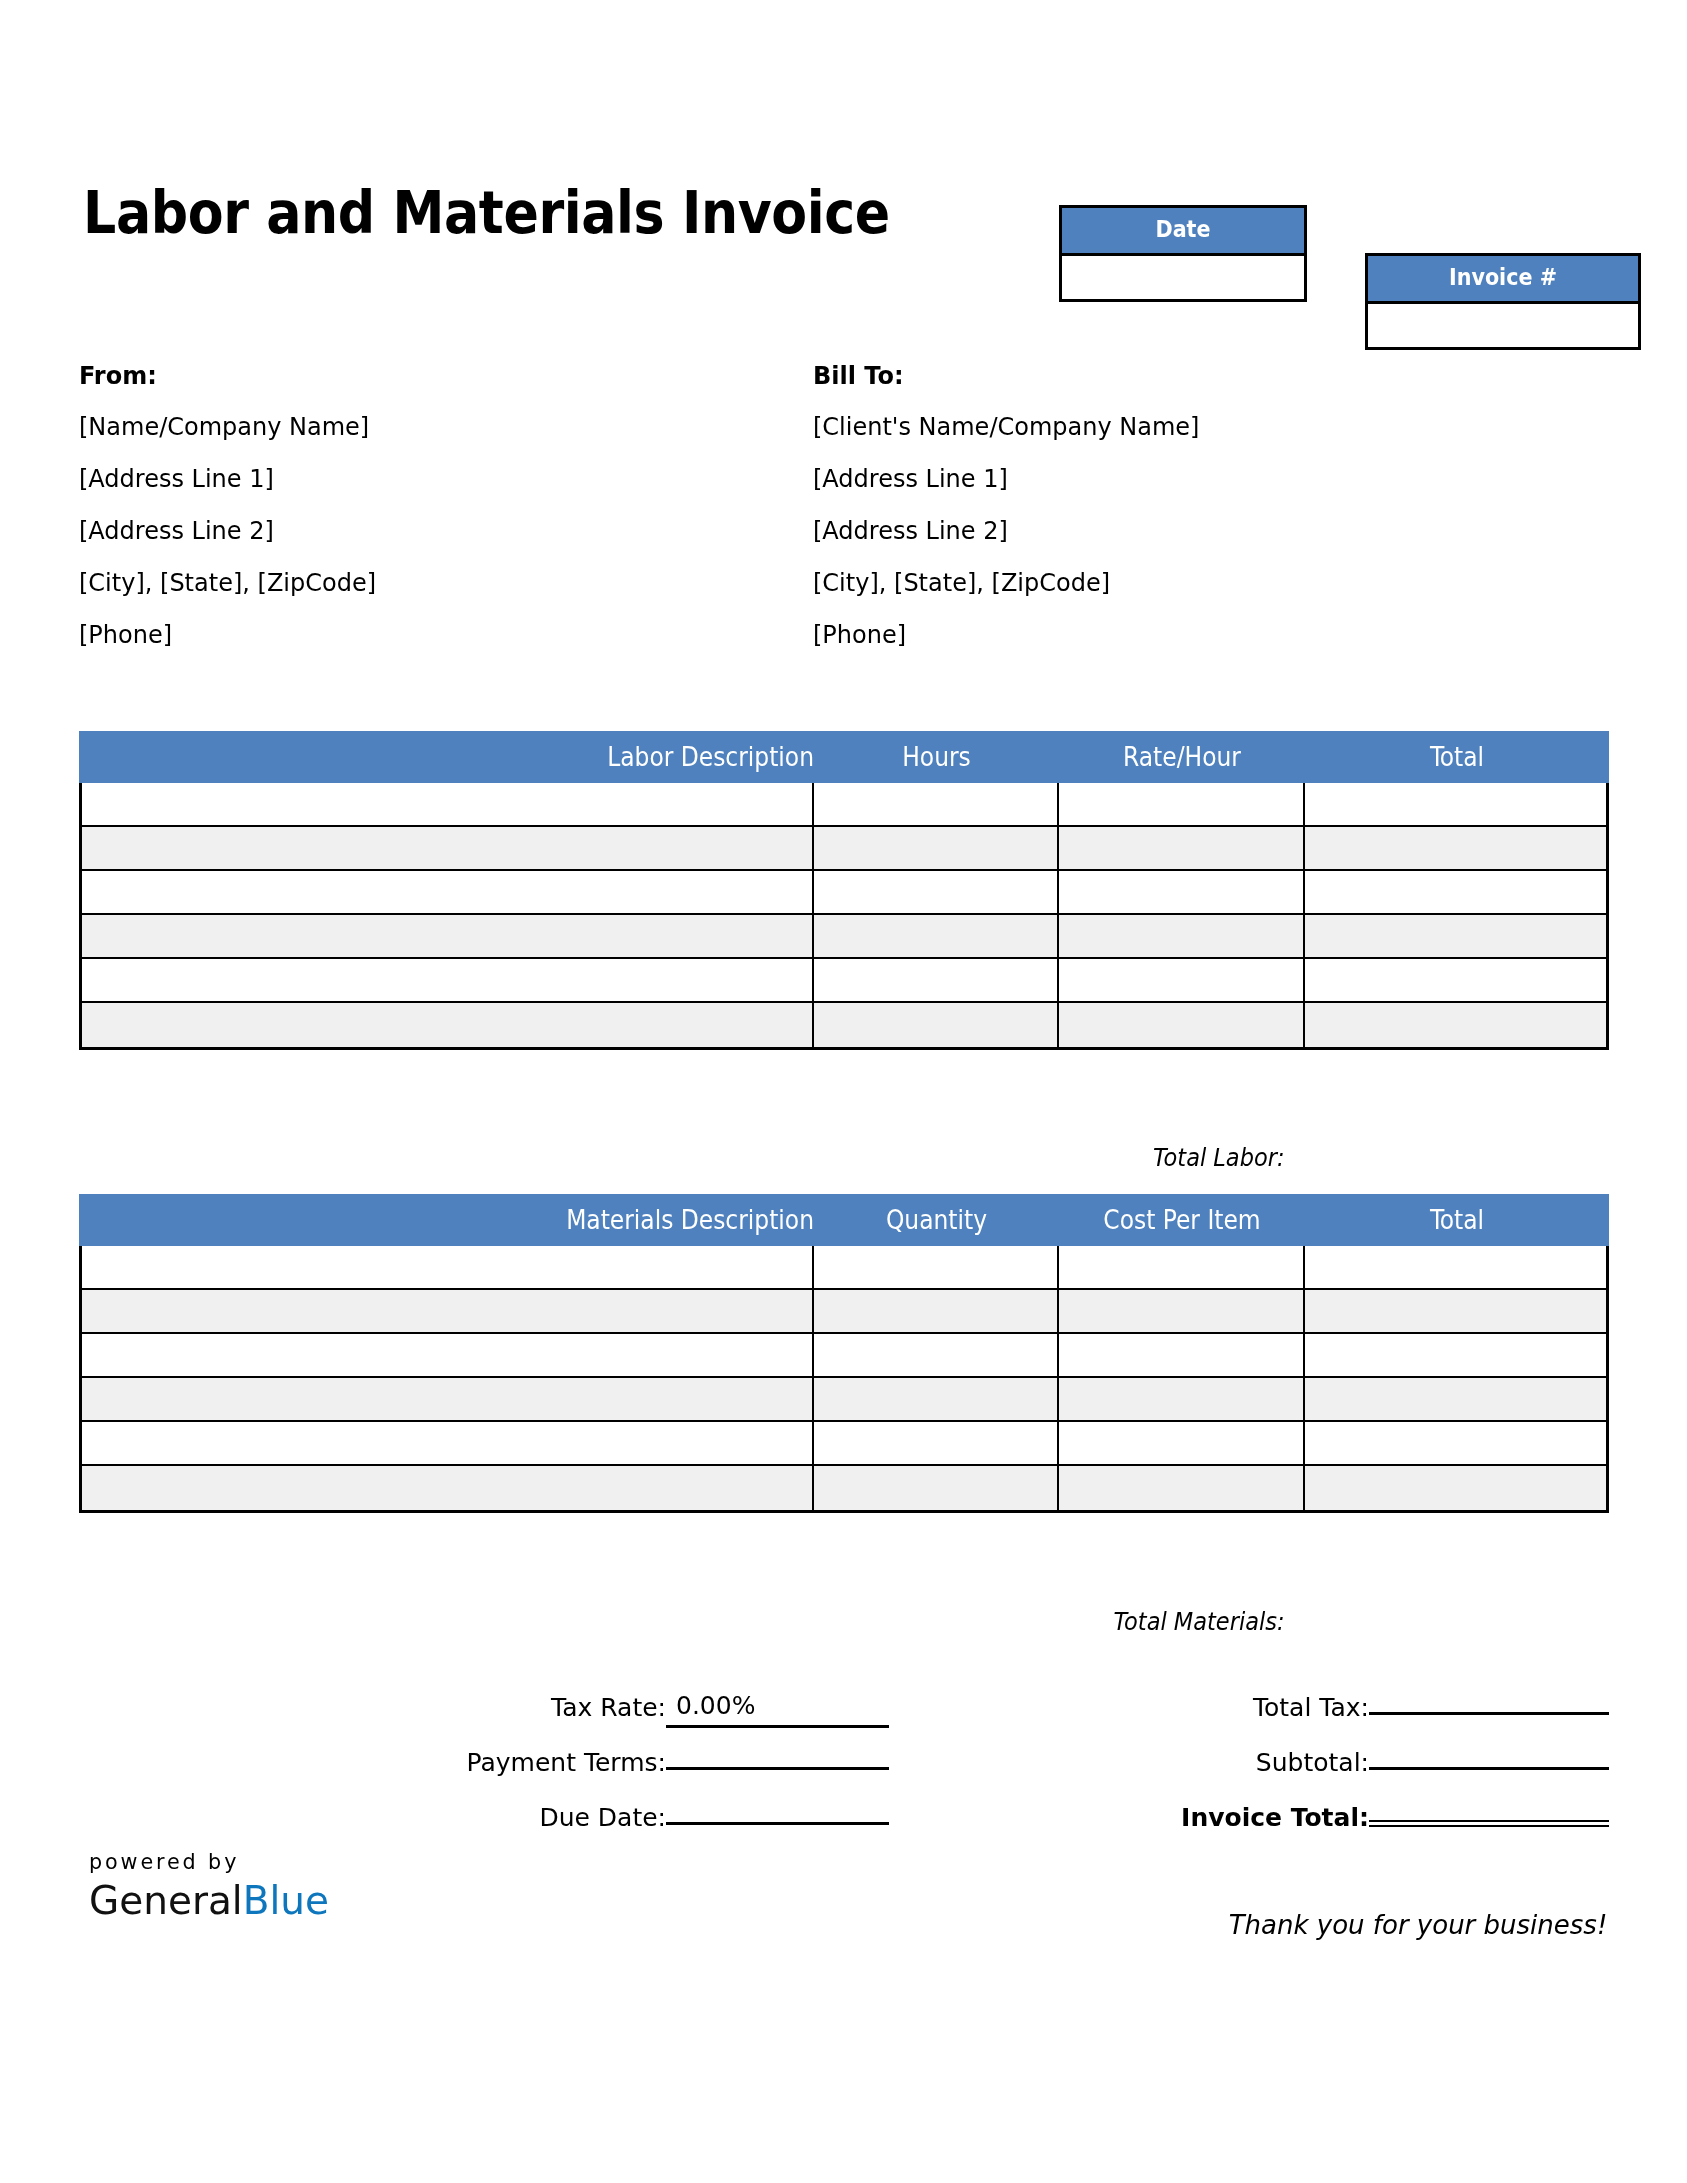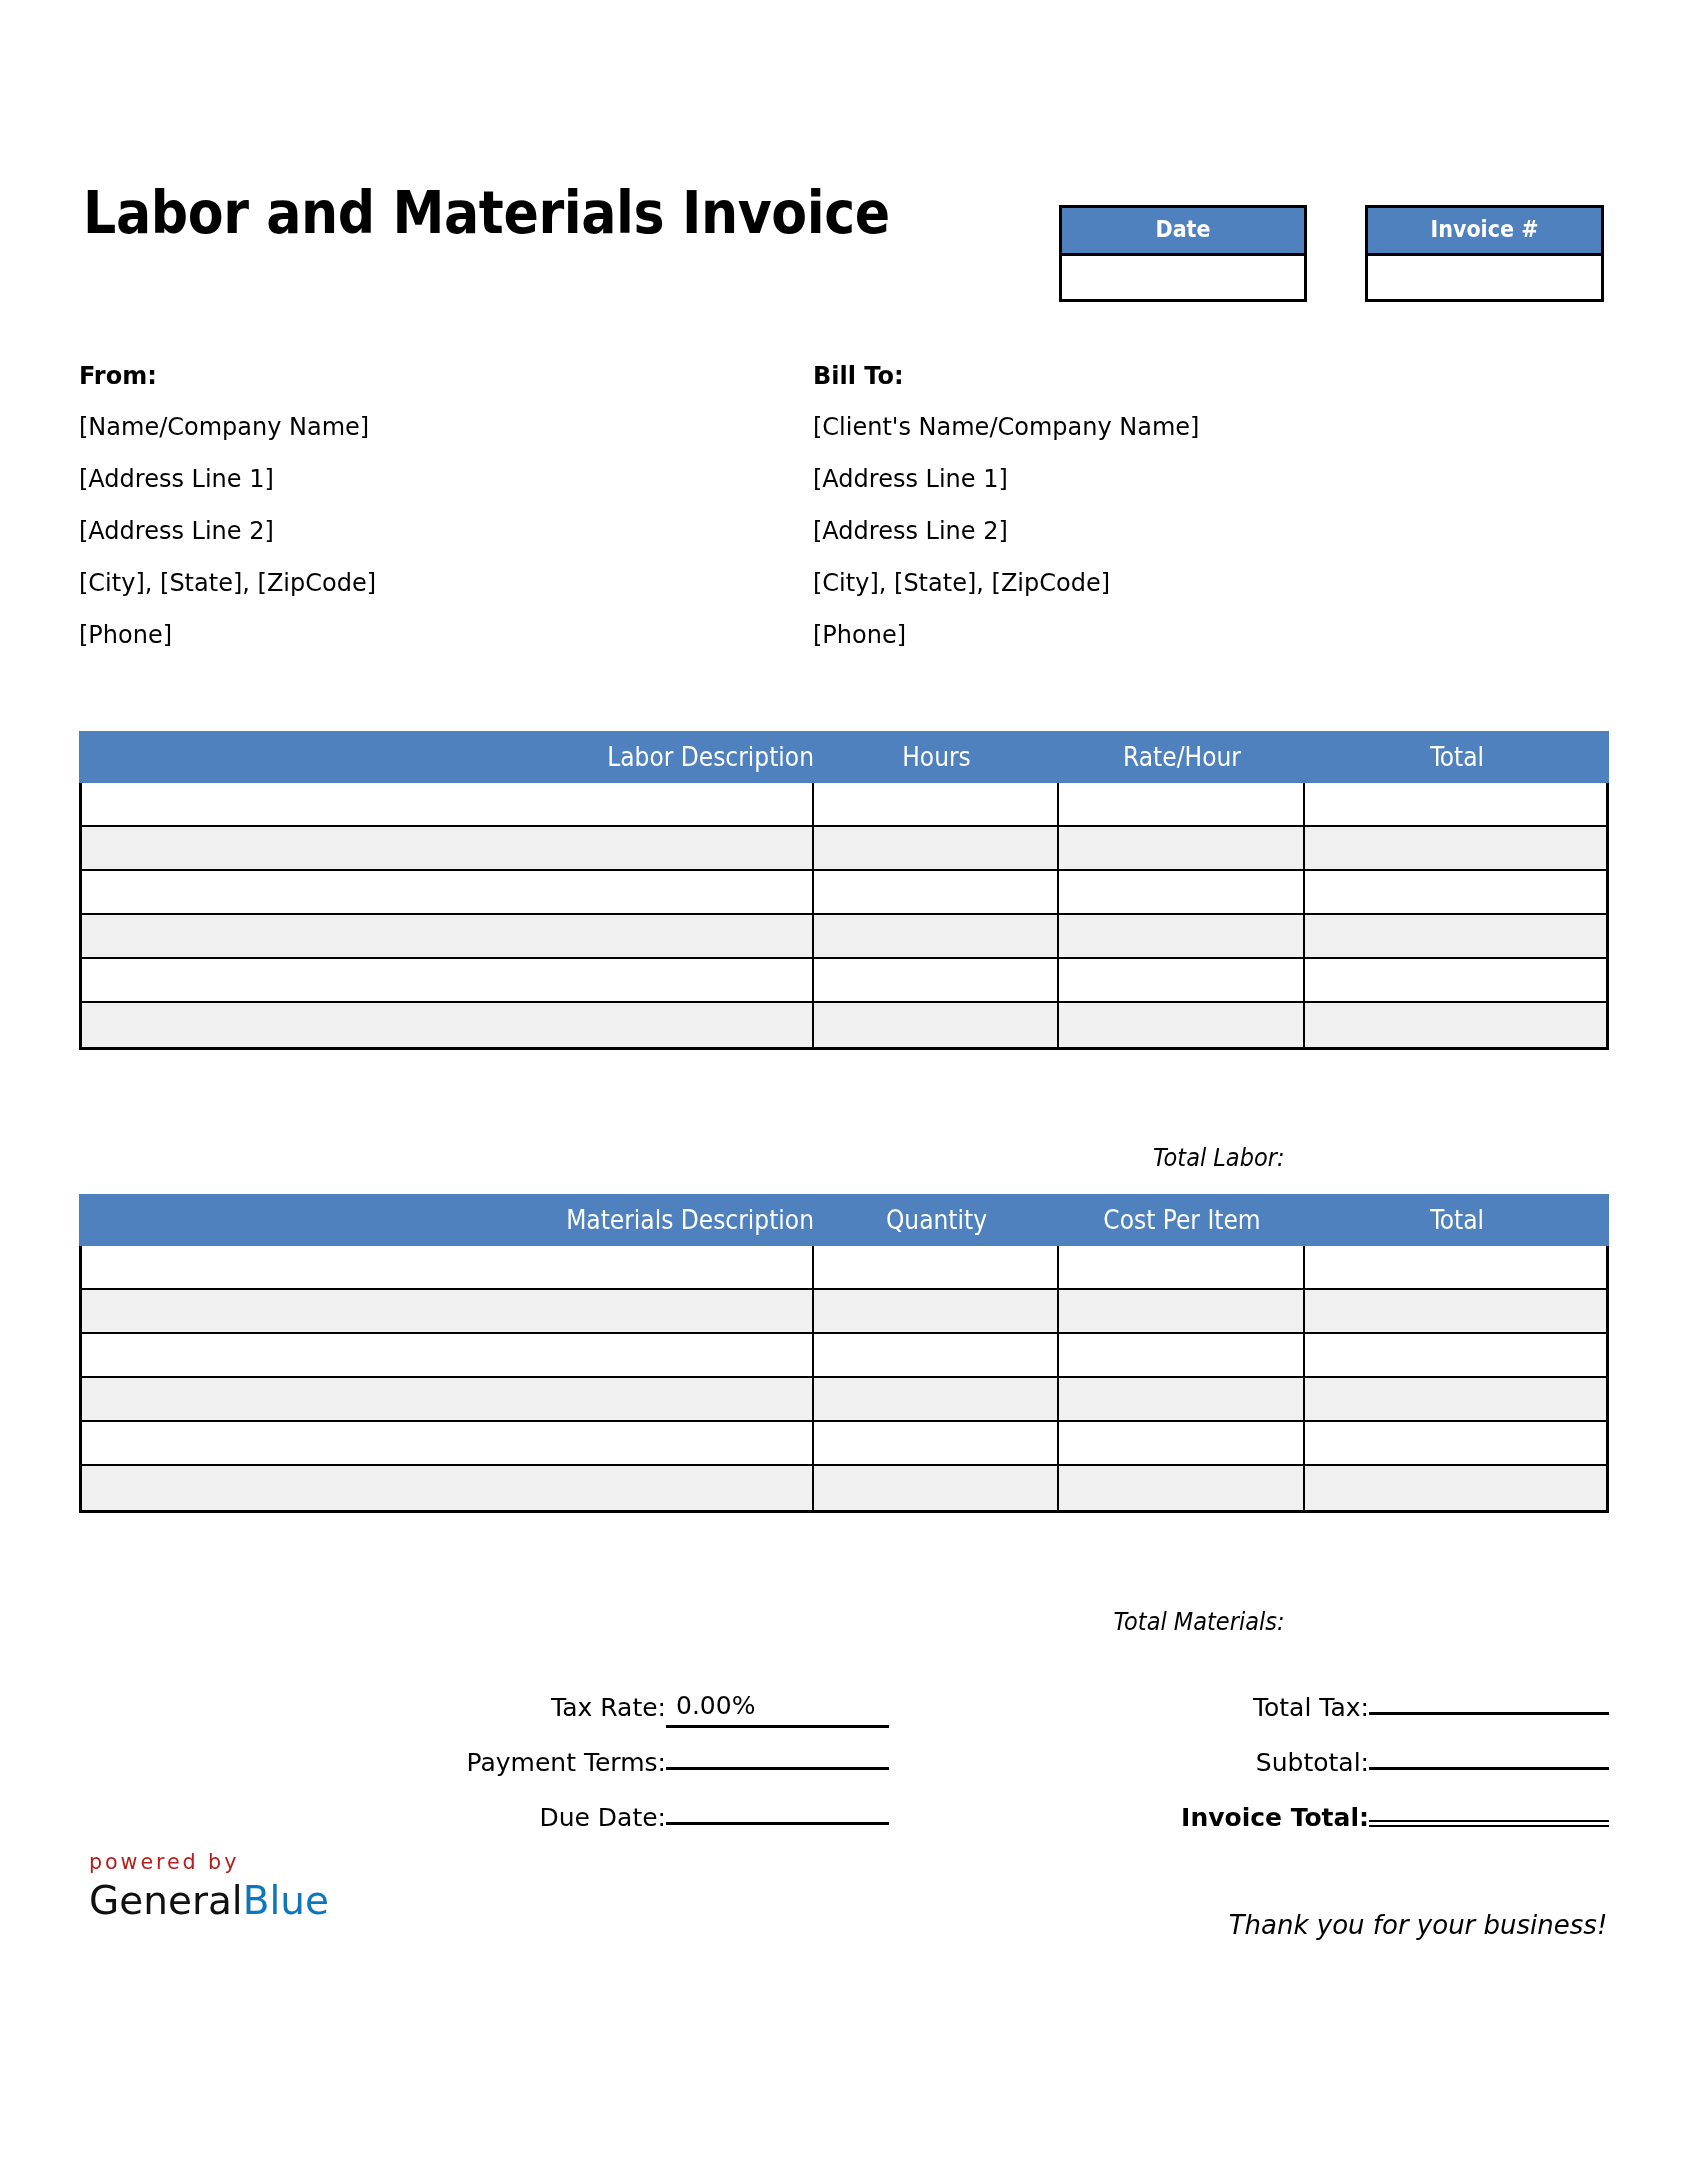"Invoice #" .meta-box.invoice-box { margin-top: none -> 48px; width: 239px -> 276px }
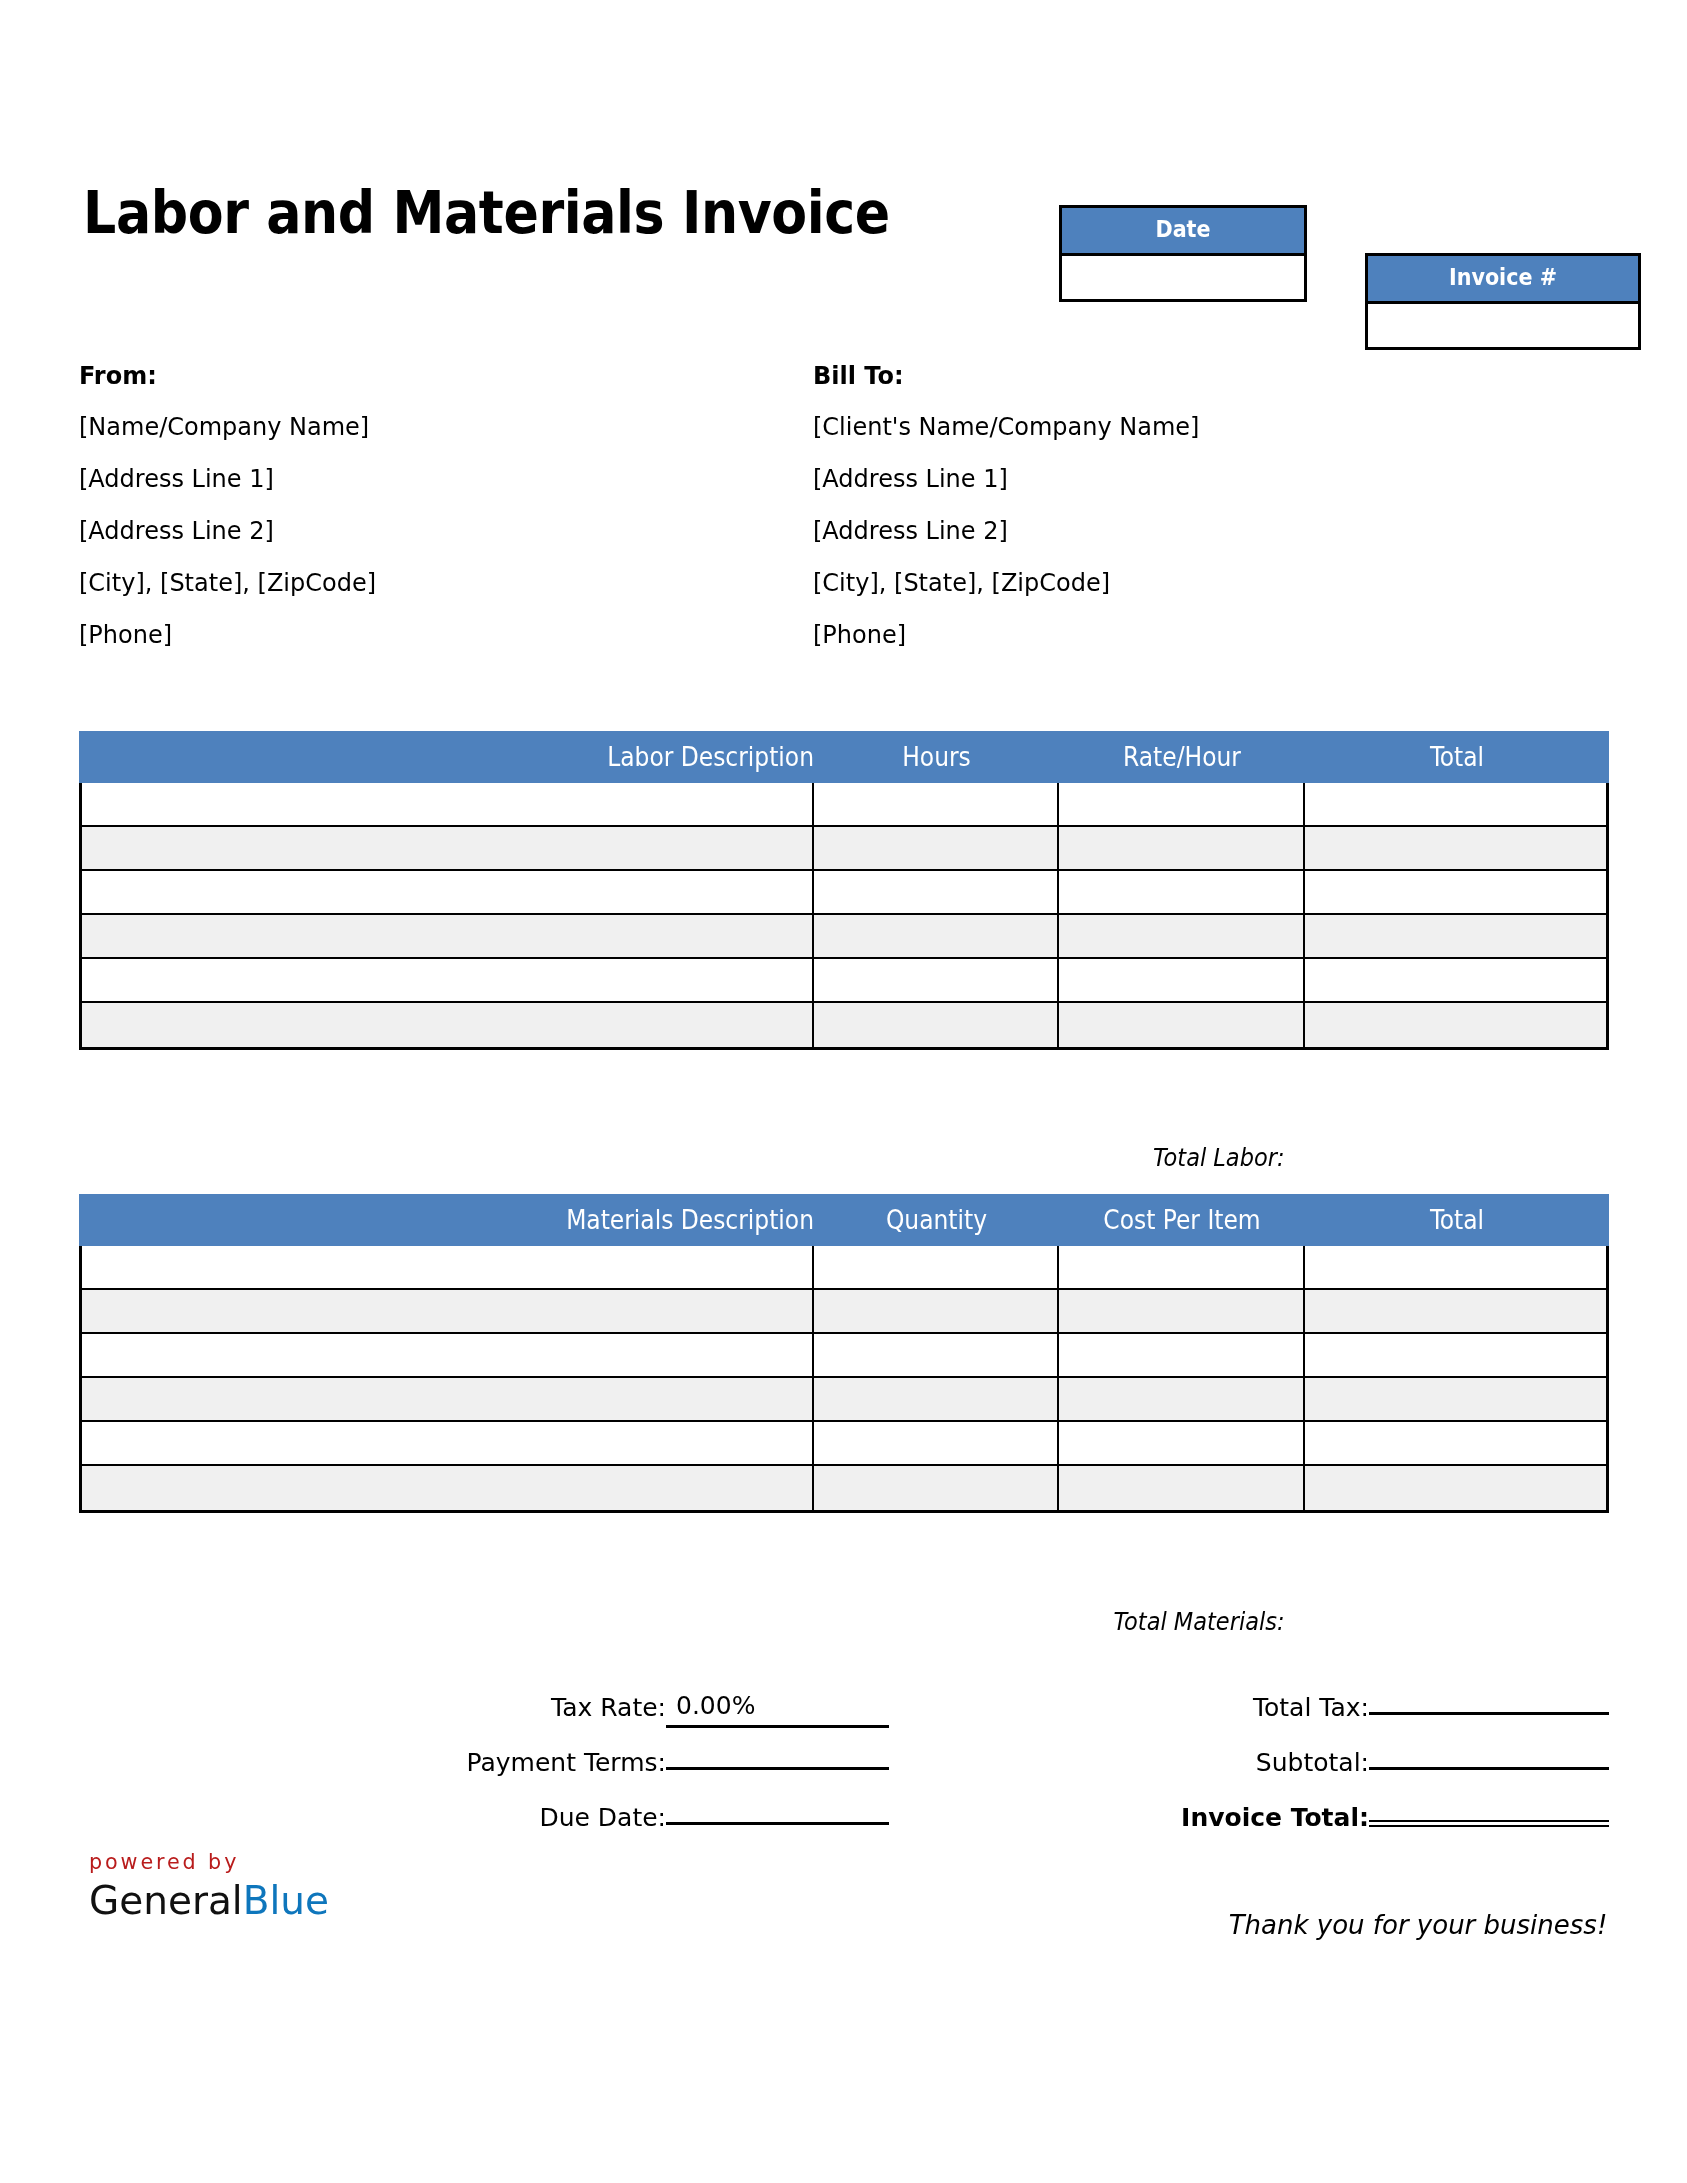"powered by" .logo-powered { color: #b91c1c -> #000000 }
